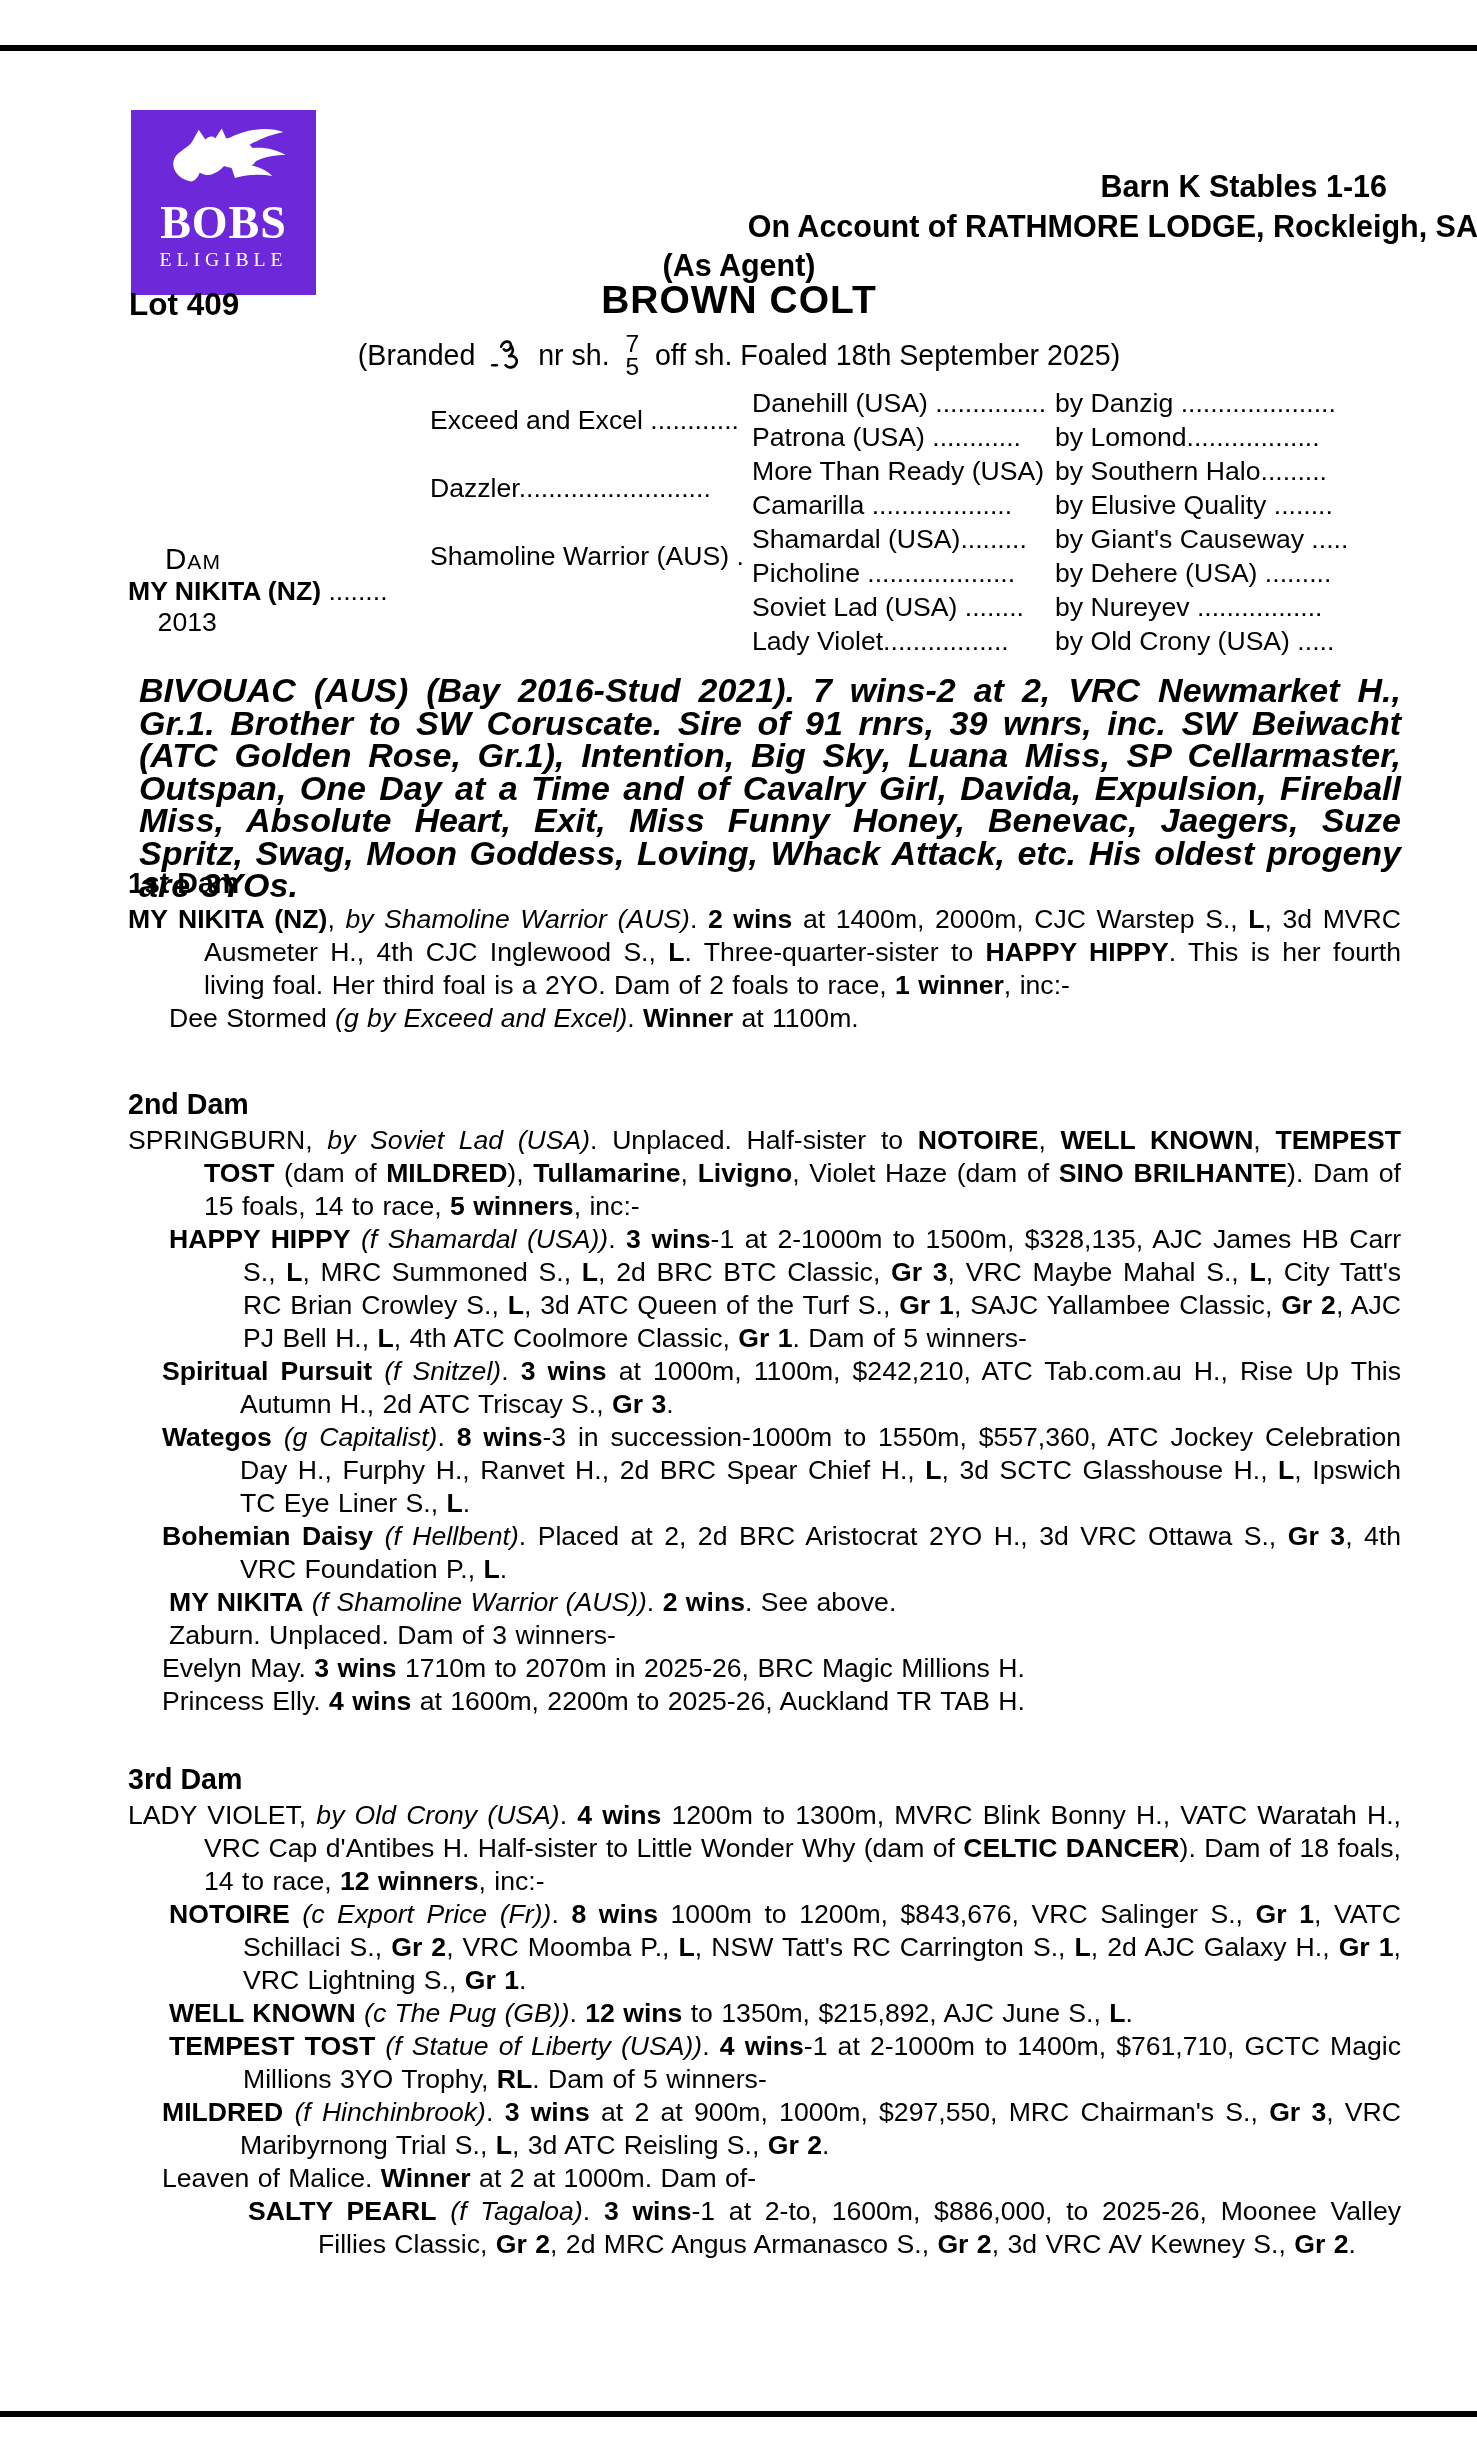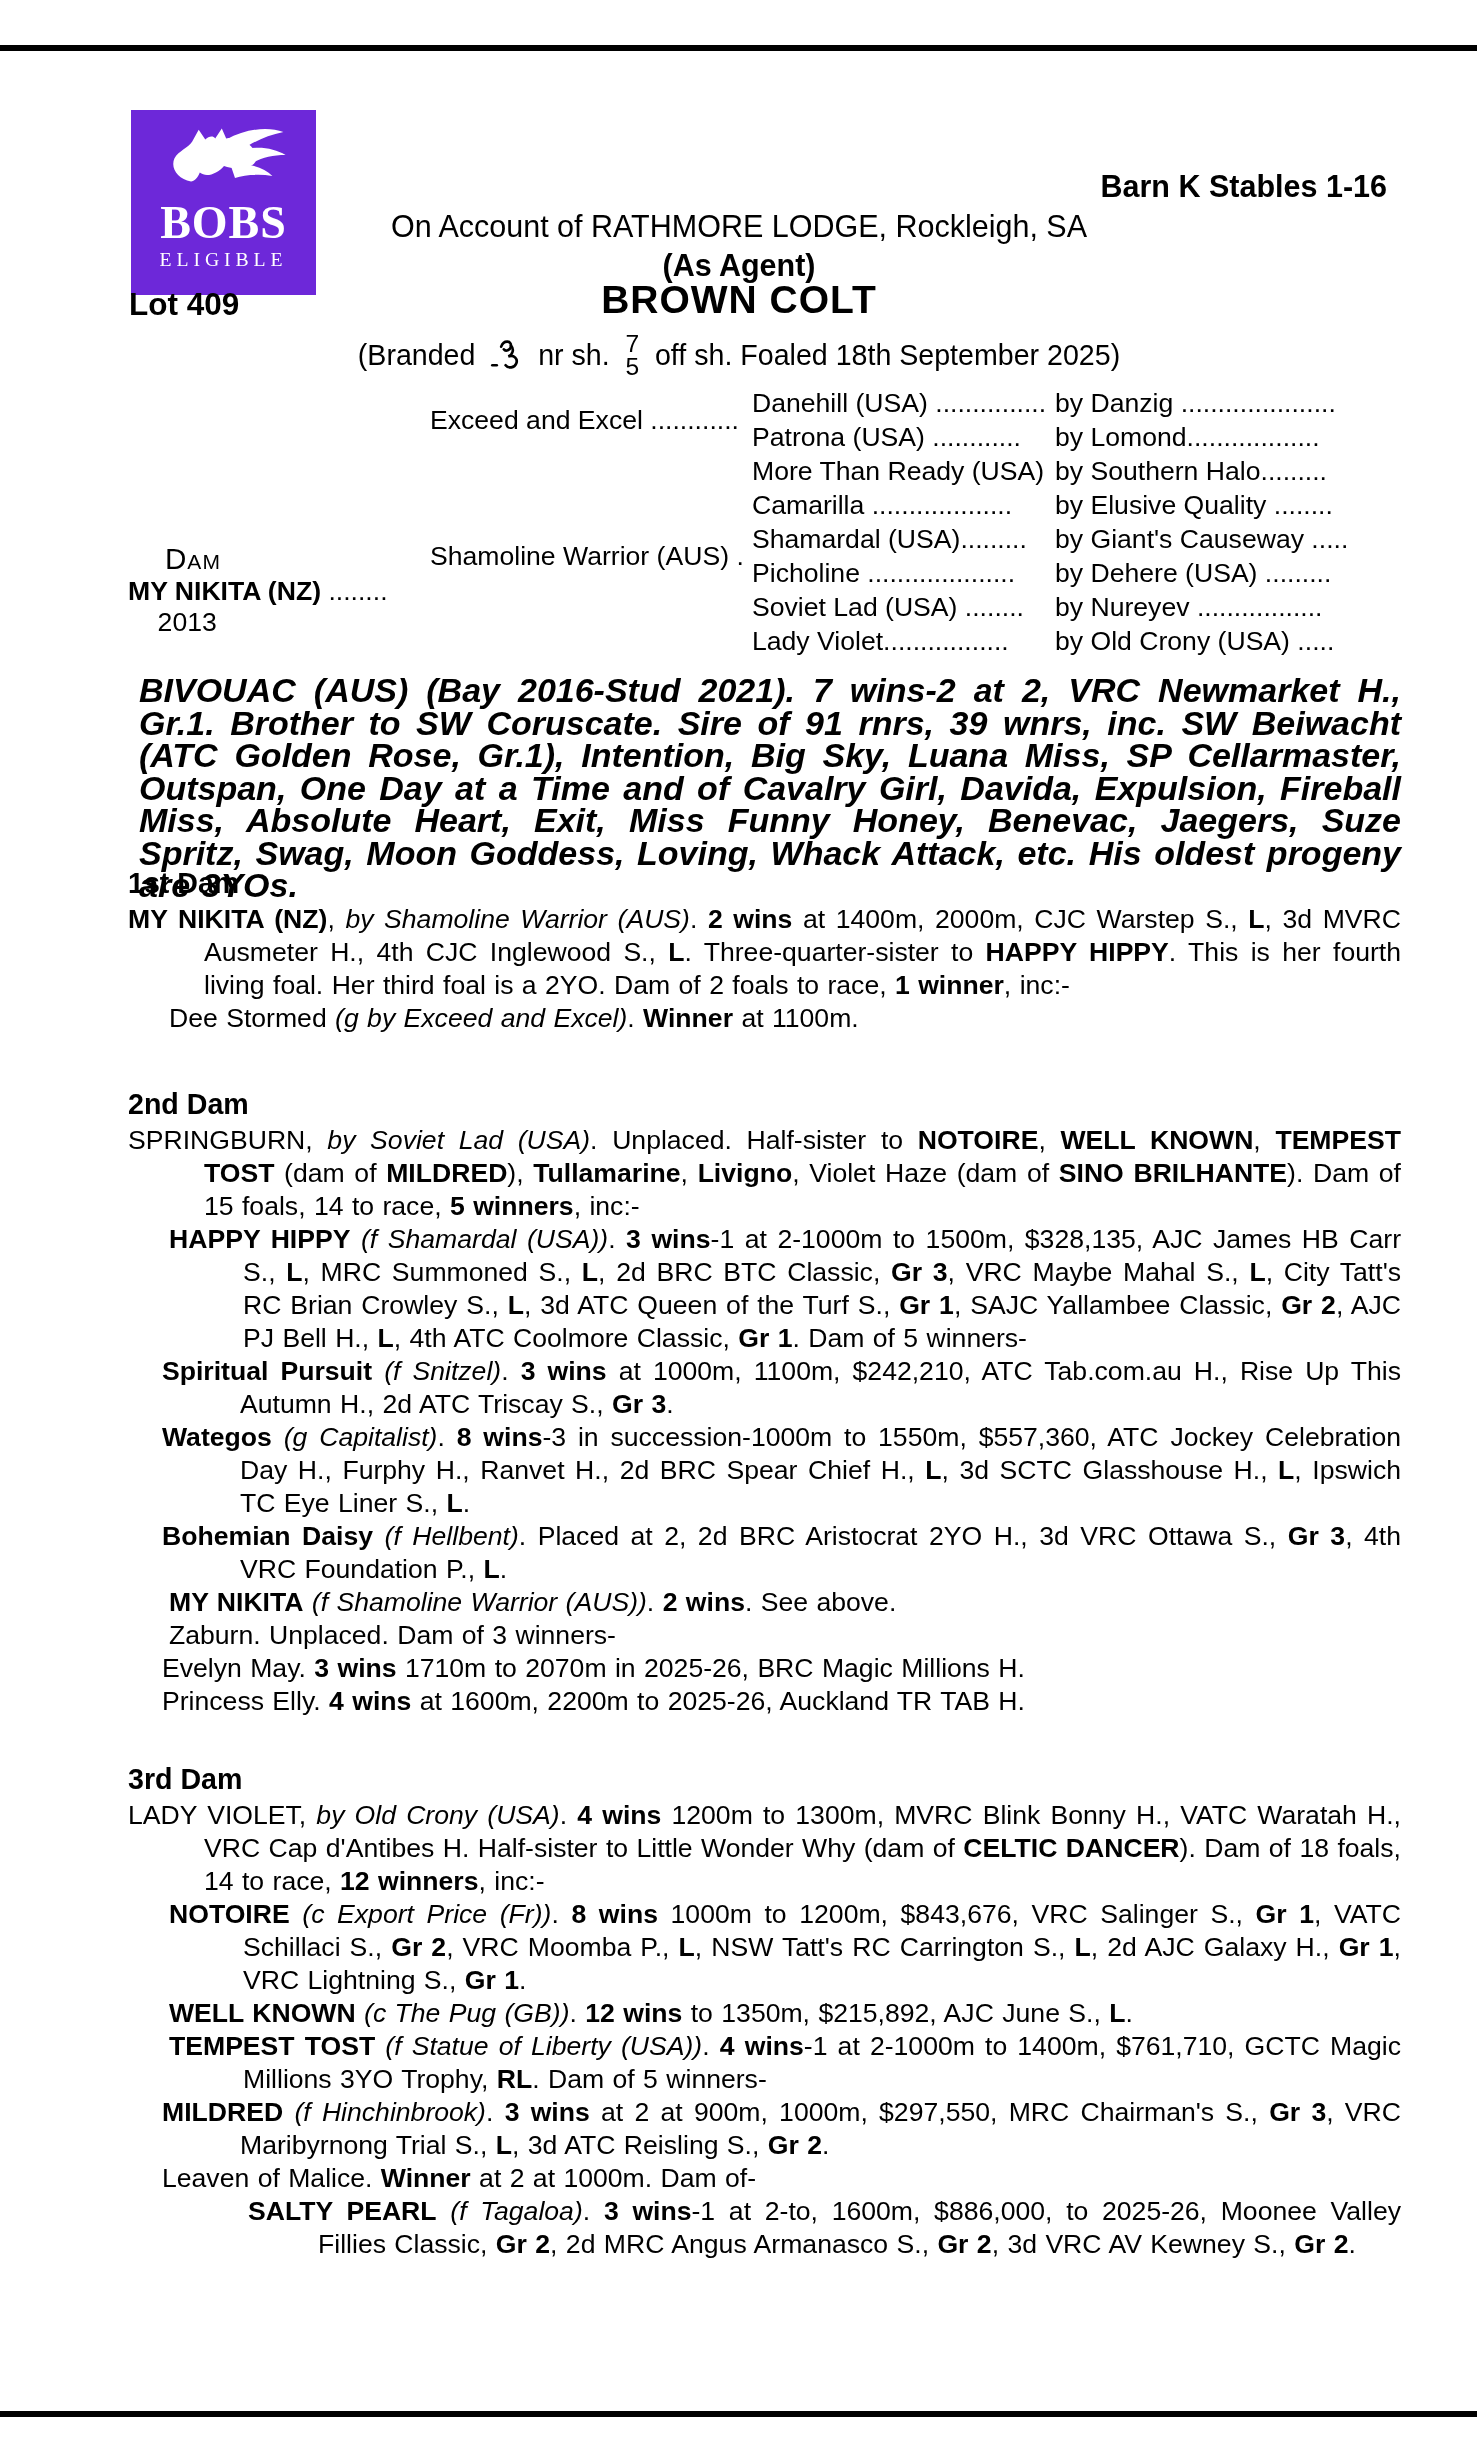"On Account of RATHMORE LODGE," .account { font-weight: normal -> bold; text-align: center -> right }
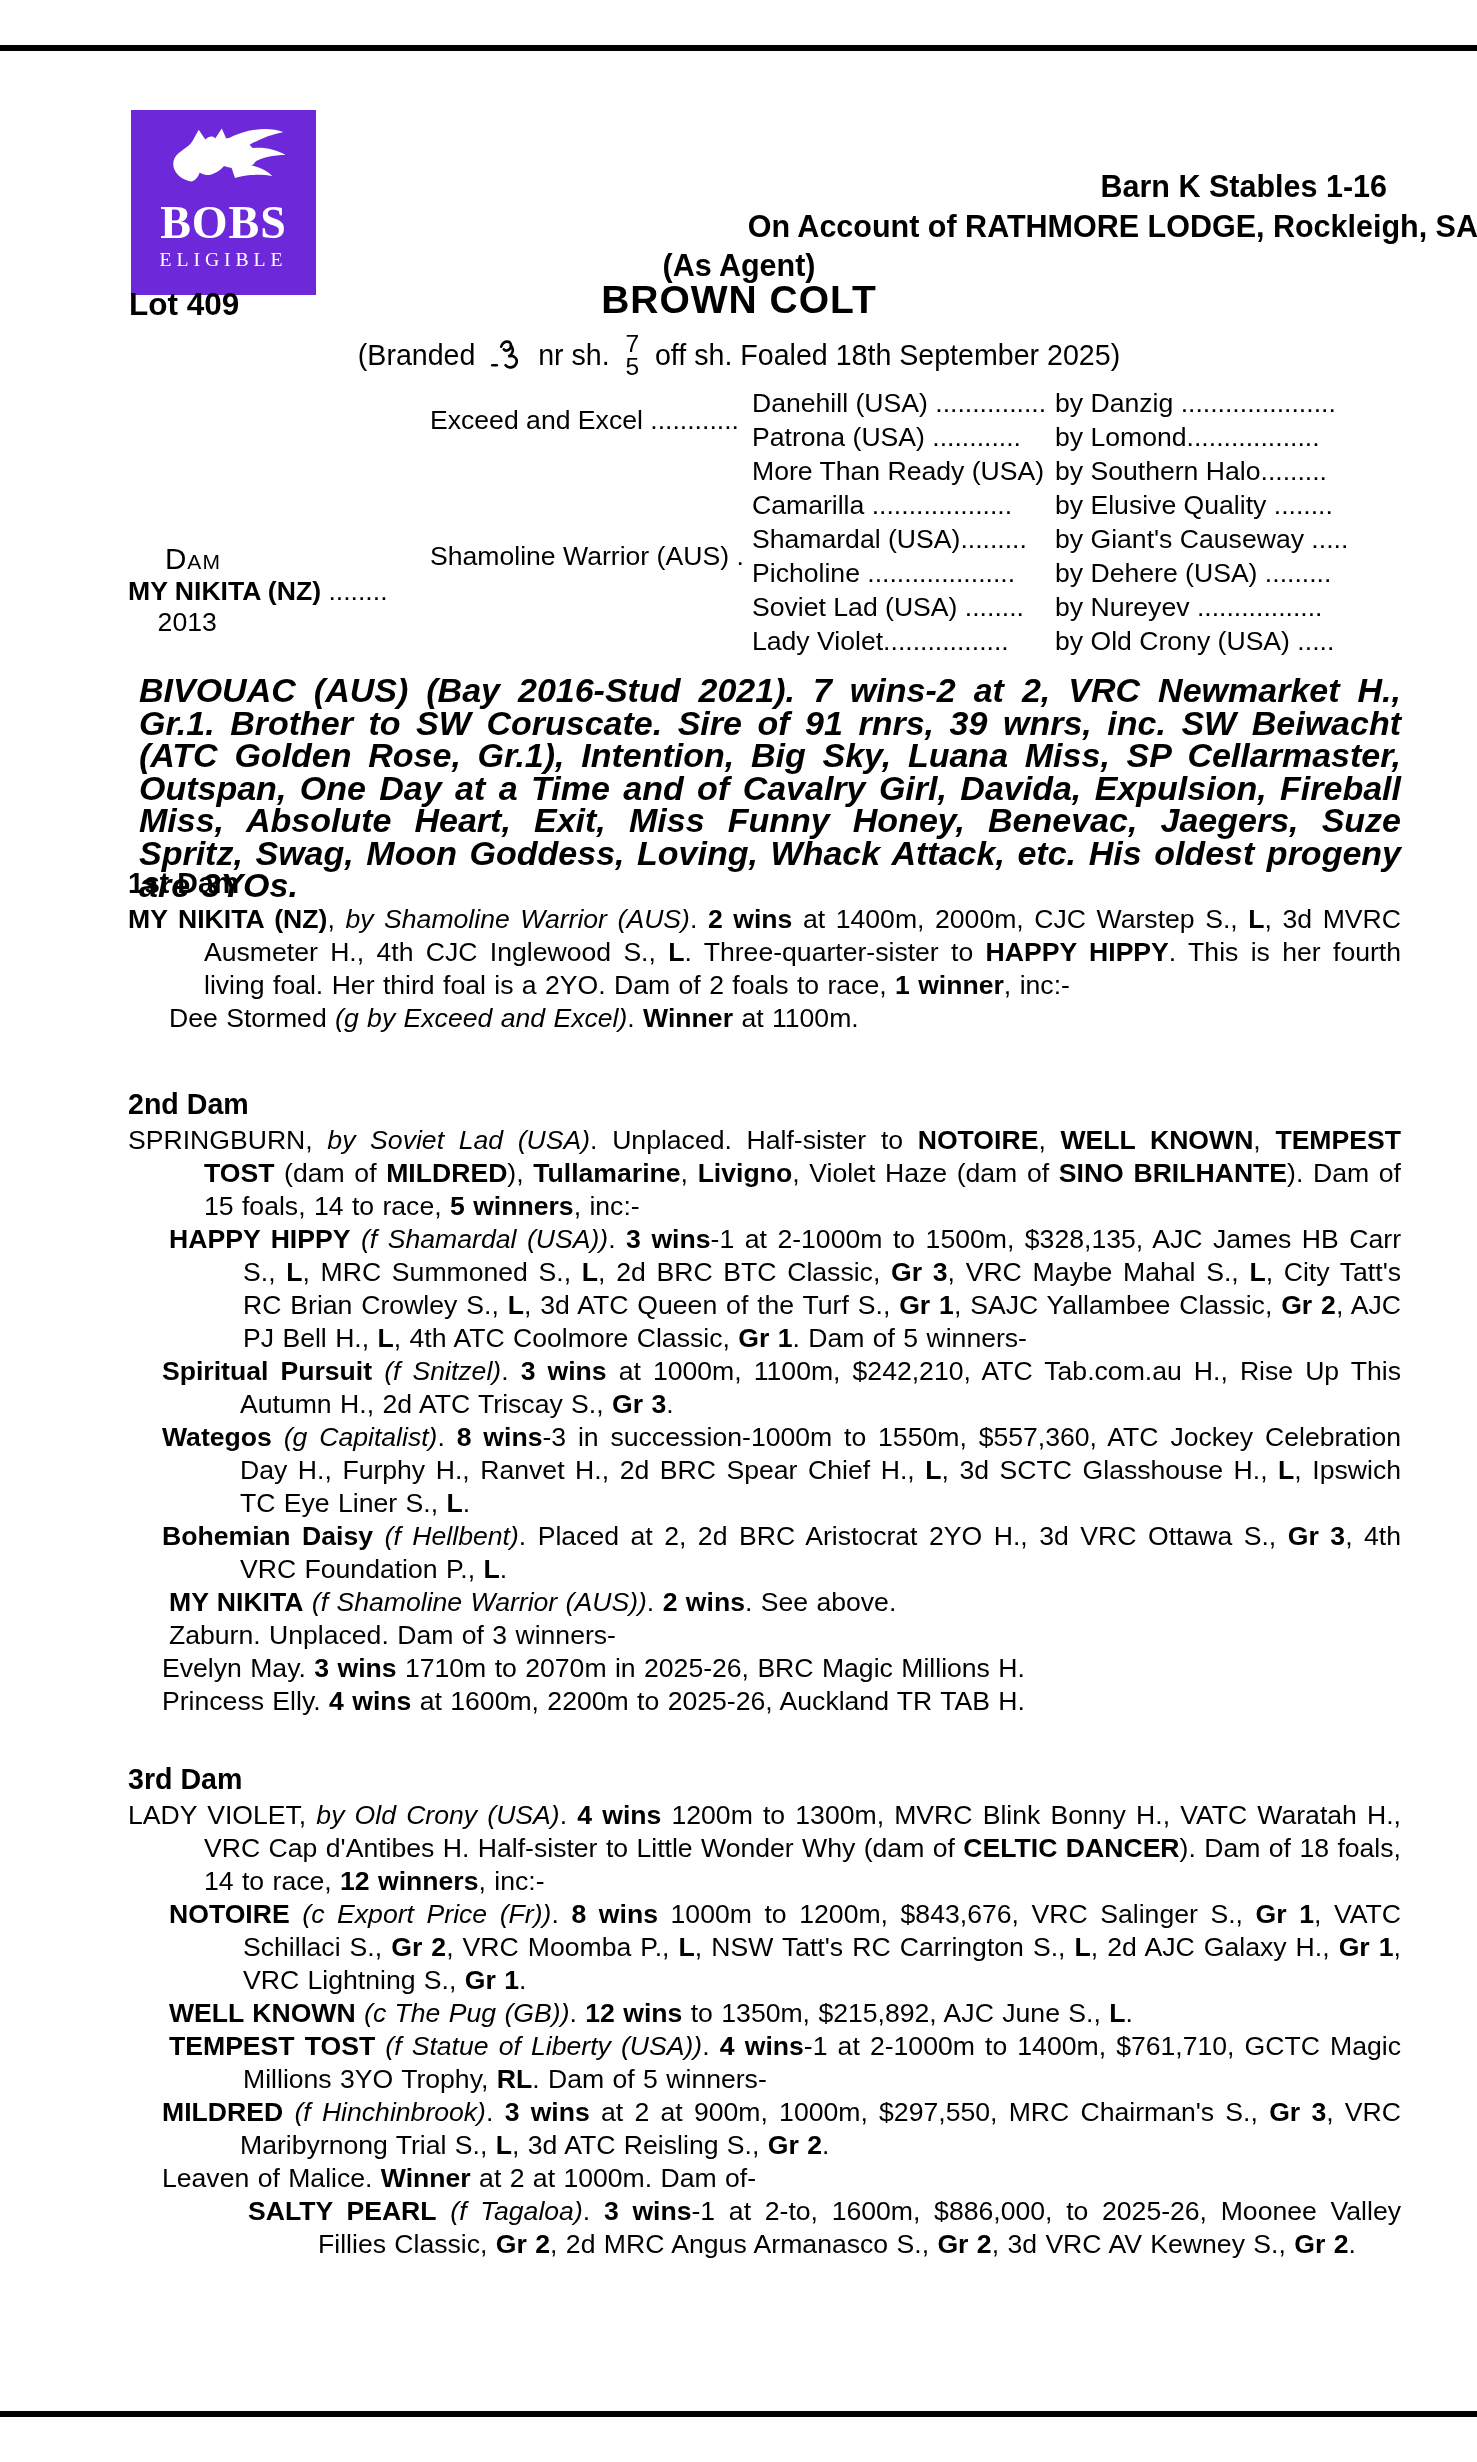"Dazzler.........................." div.ped-c2 { html: none -> <div>Dazzler..........................</div> }
